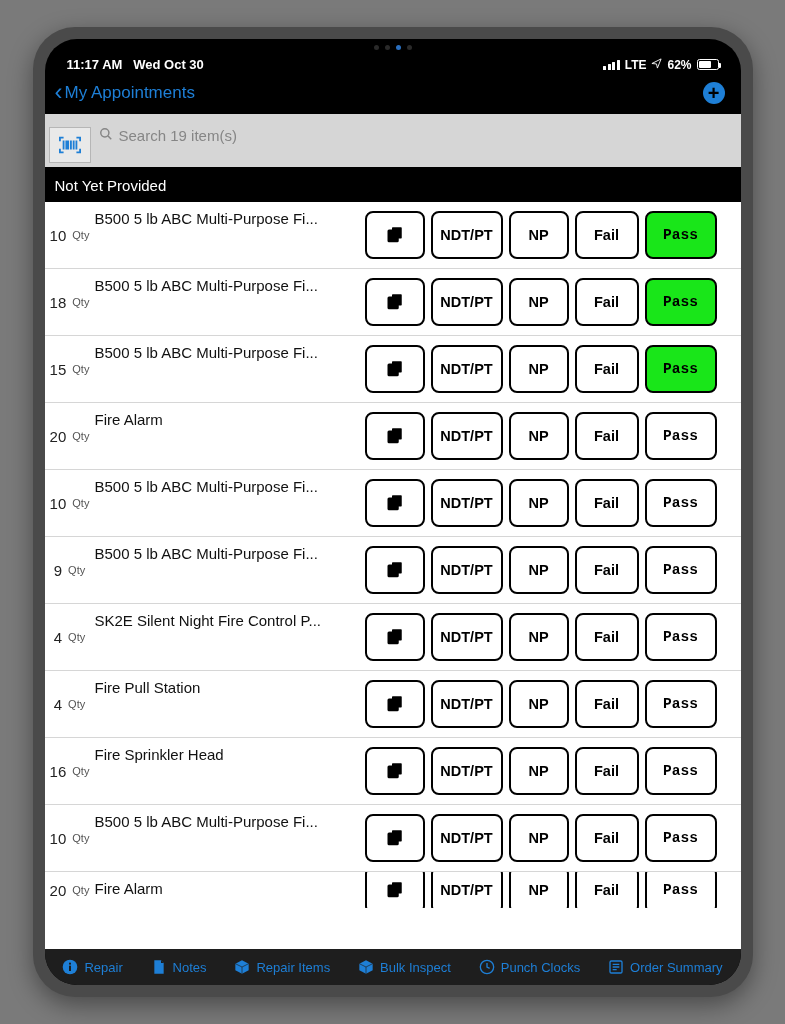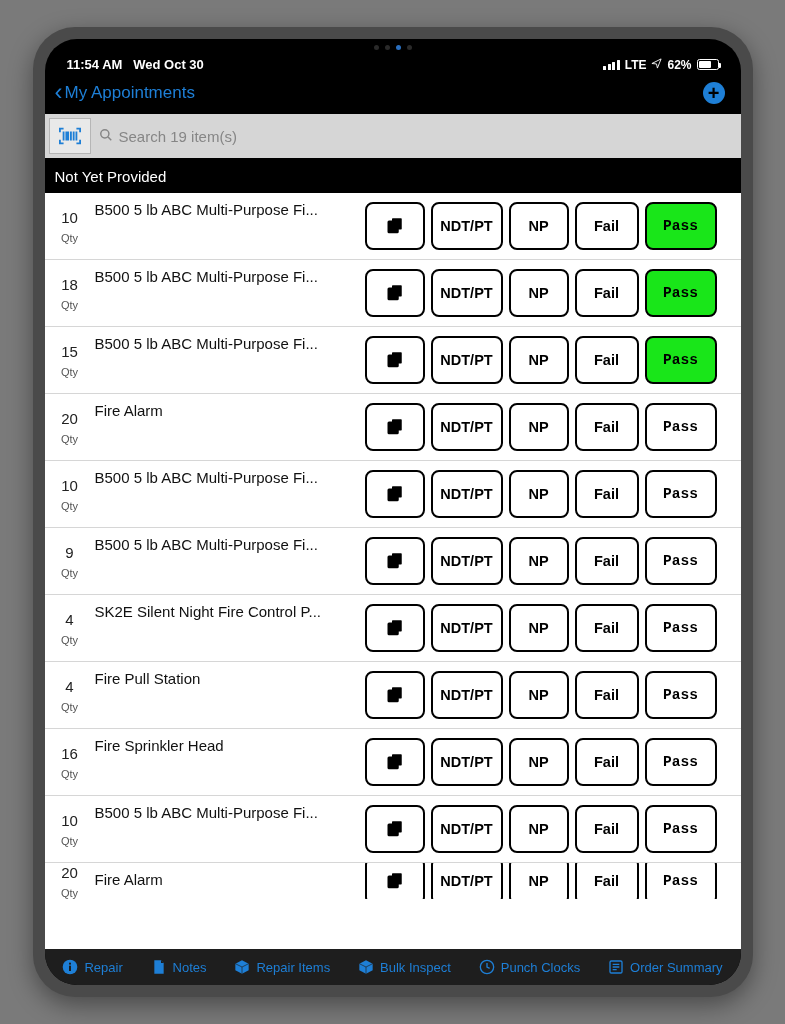"11:54 AM" span { text: 11:54 -> 11:17 }
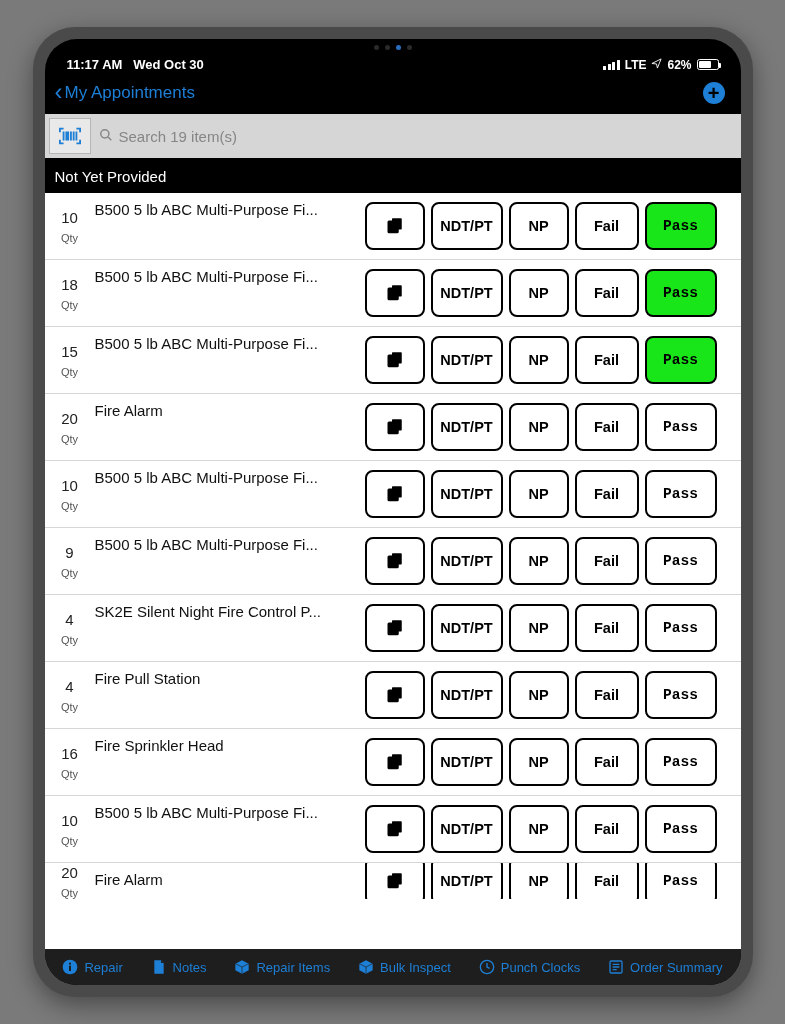"Search 19 item(s)" .search-row { align-items: center -> flex-start; padding: 4px 10px 4px 4px -> 13px 10px 4px 4px }
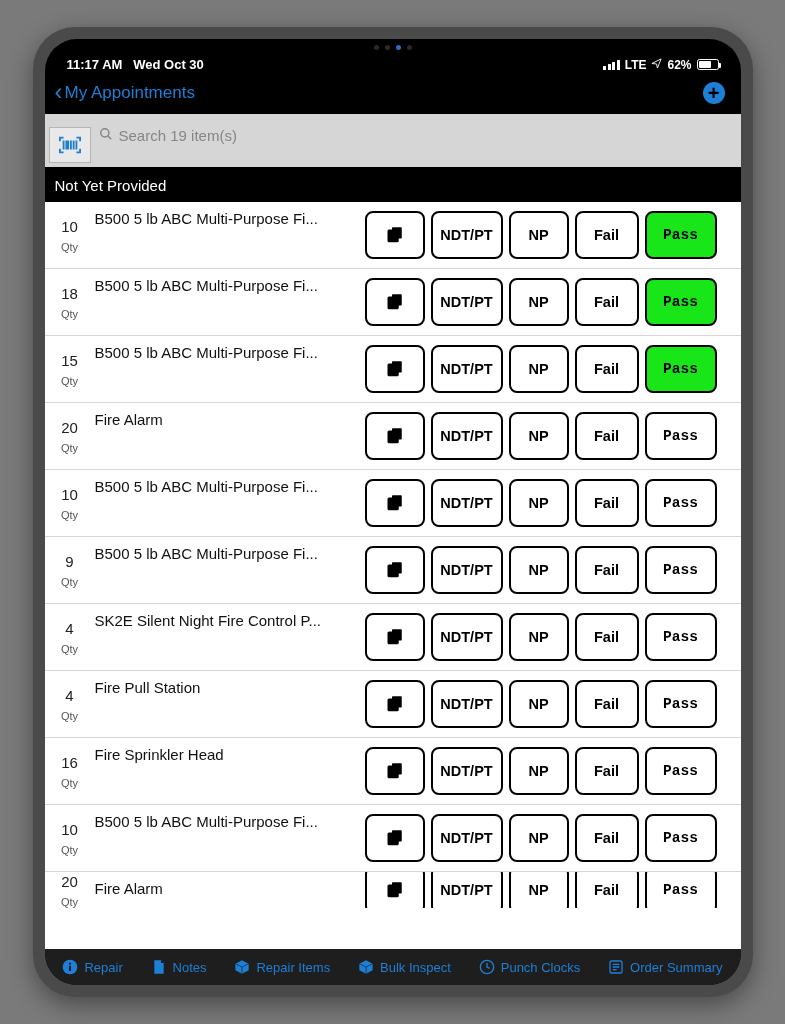"10" .qty-col { flex-direction: column -> row }
